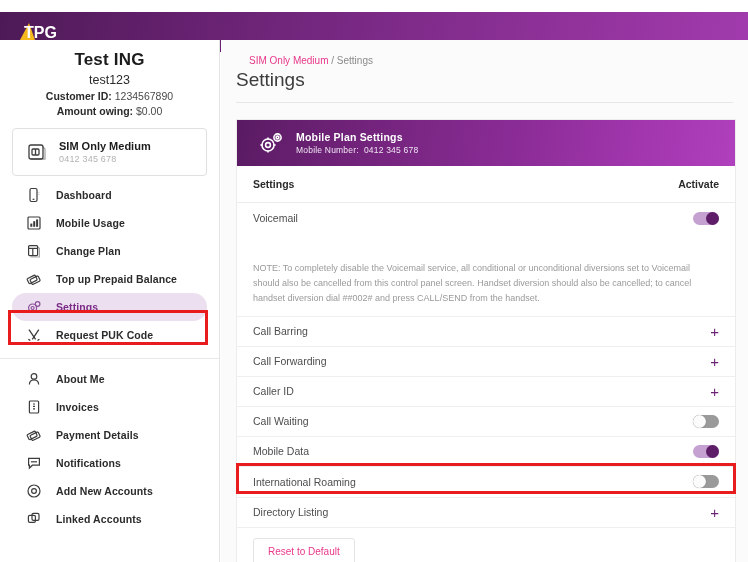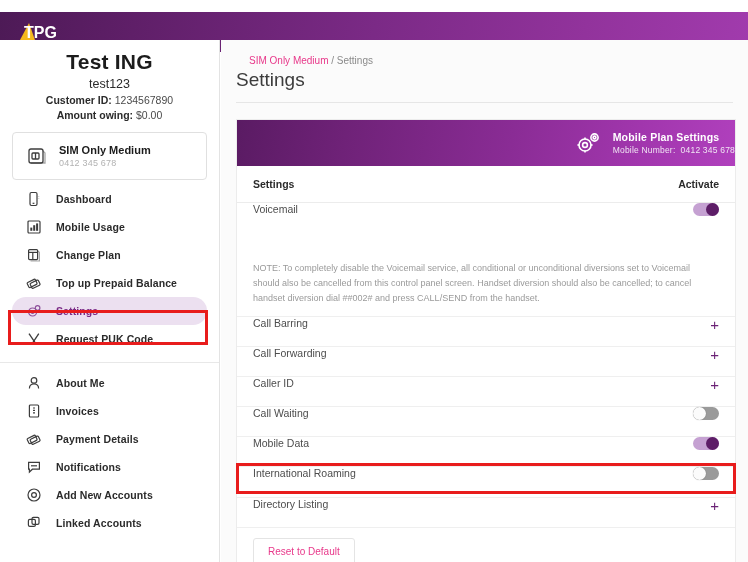"Test ING" .acct .name { font-size: 21px -> 17px }
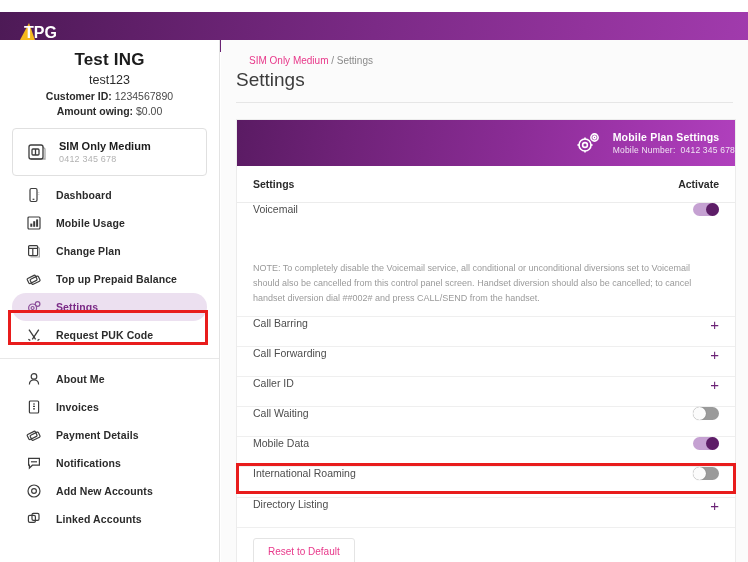"Mobile Plan Settings" .panel-head { justify-content: flex-end -> none; padding-left: 11px -> 20px }
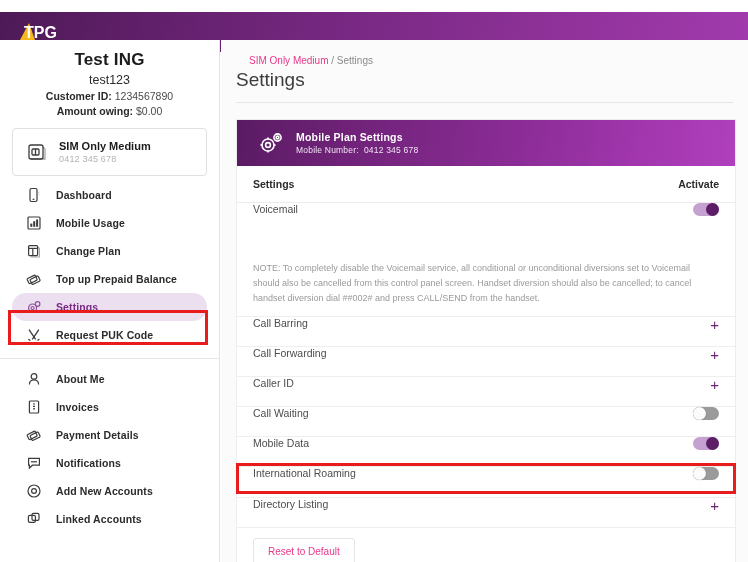"Voicemail" .srow { align-items: flex-start -> center }
